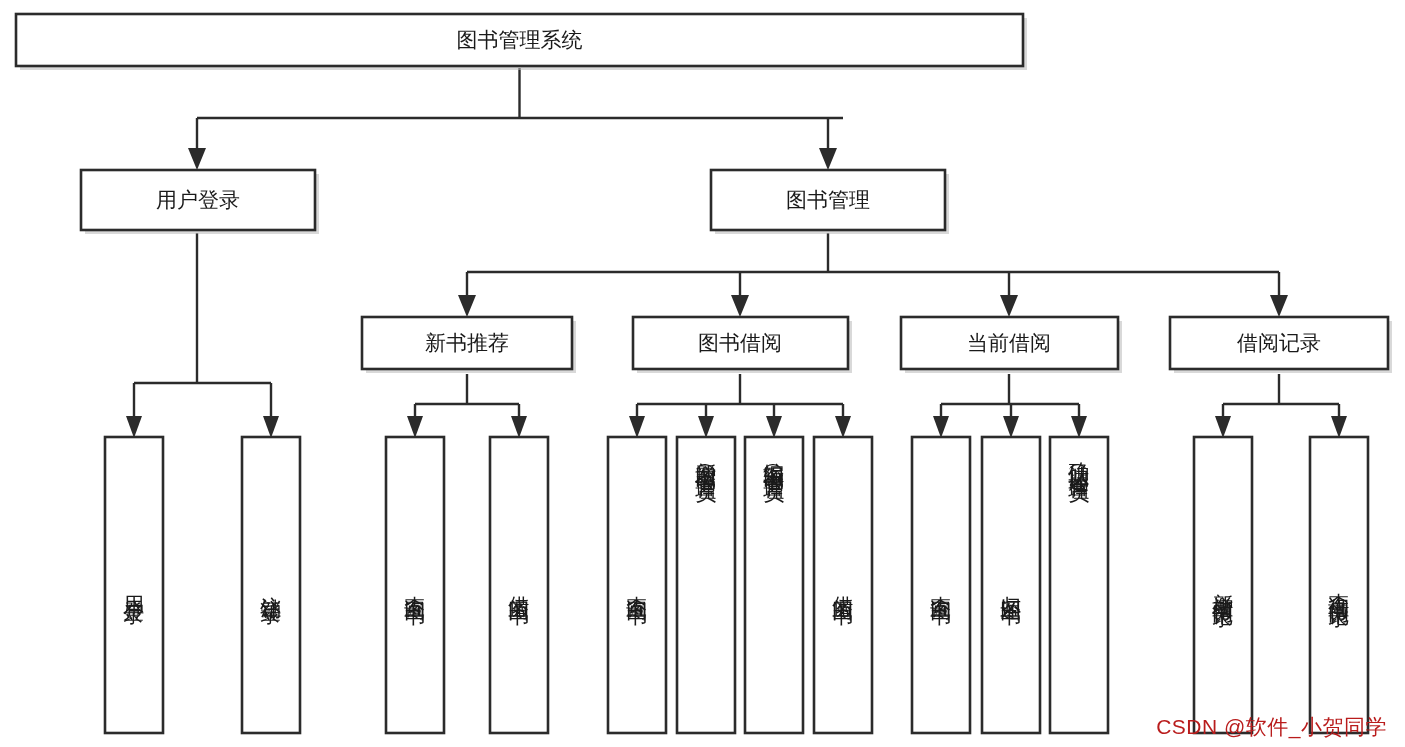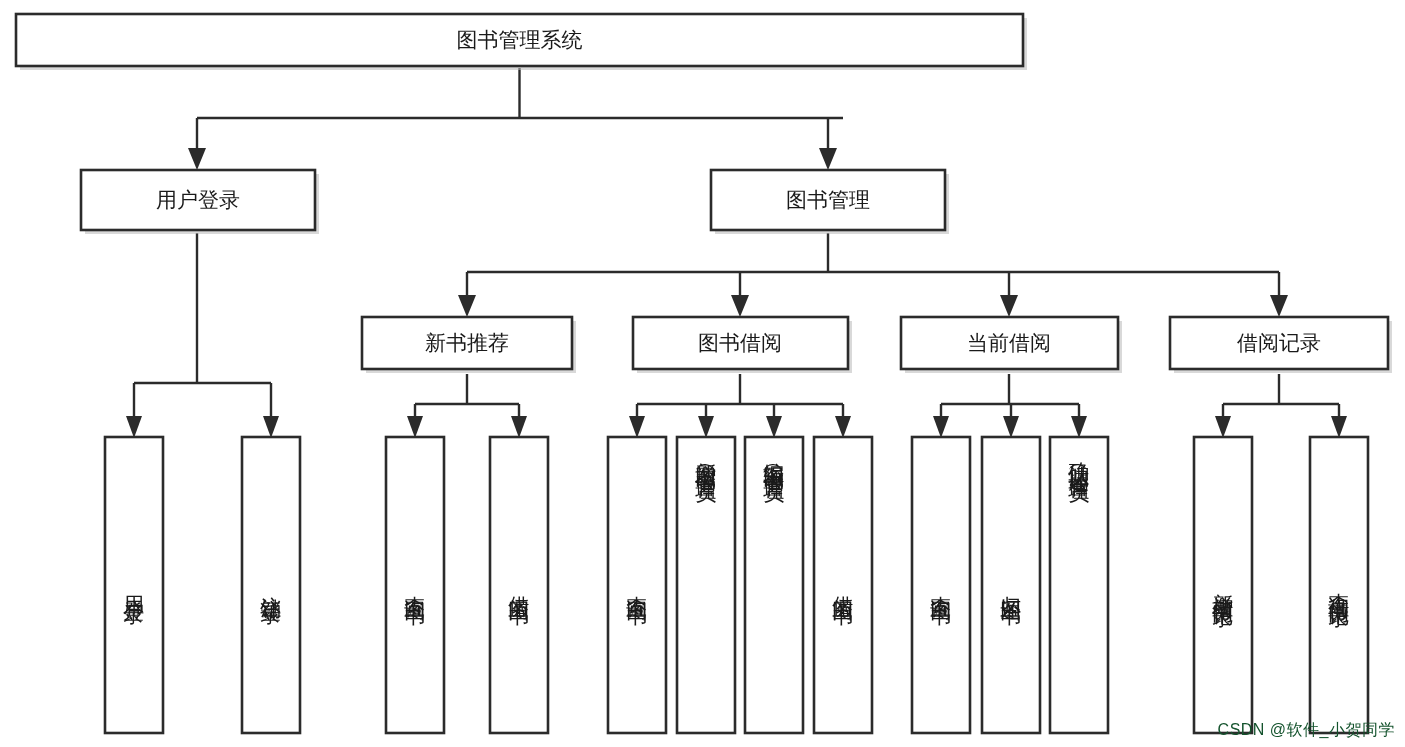"CSDN @软件_小贺同学" .watermark { color: #14532d -> #b91c1c; font-size: 16px -> 21px; right: 10px -> 18px }
